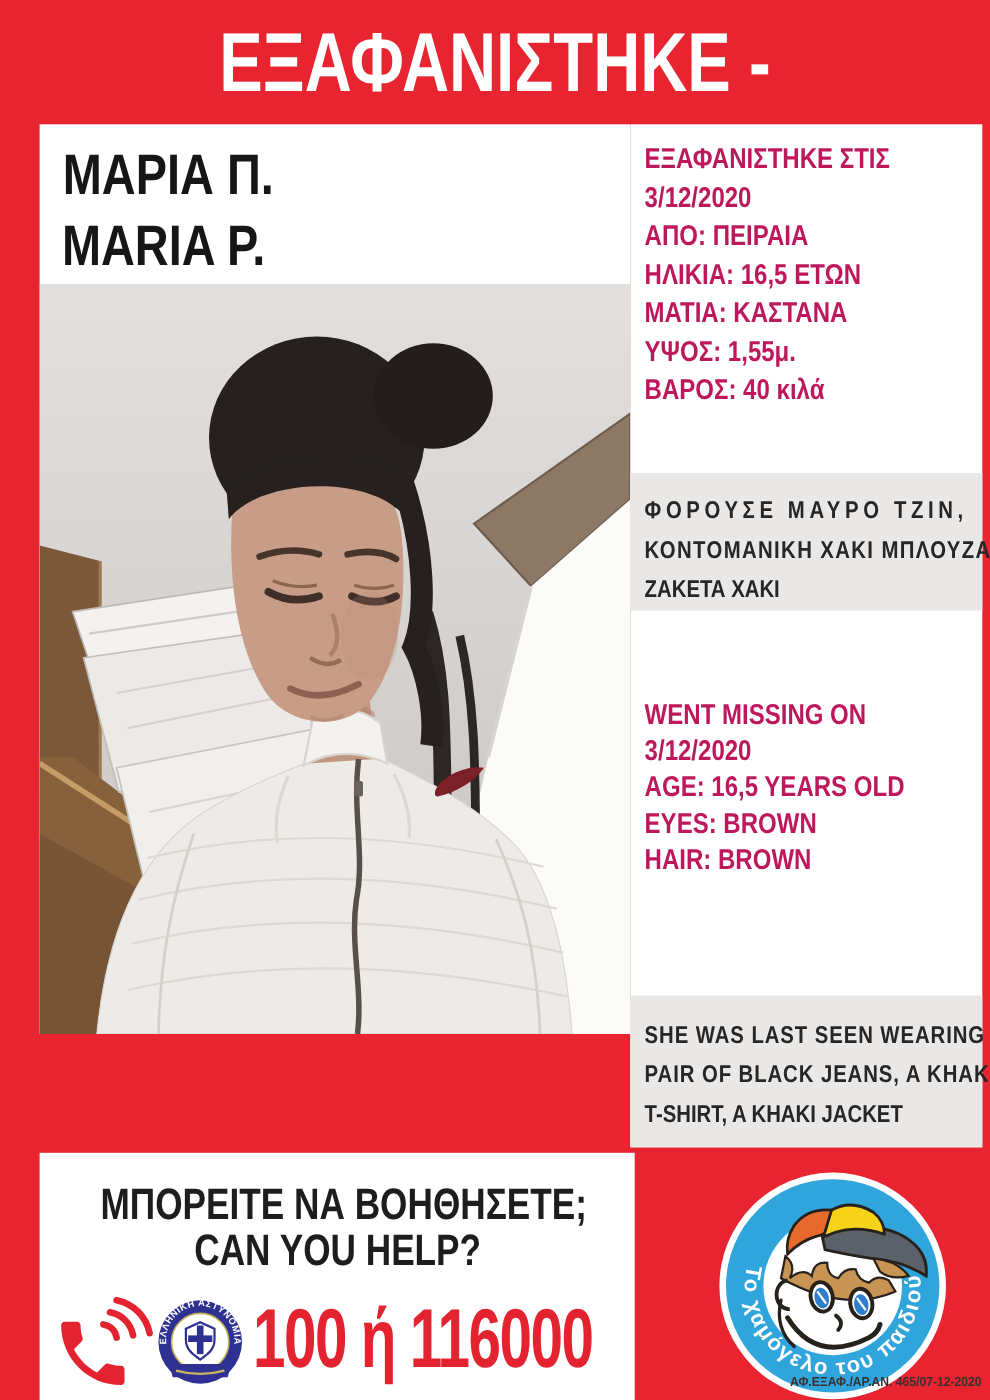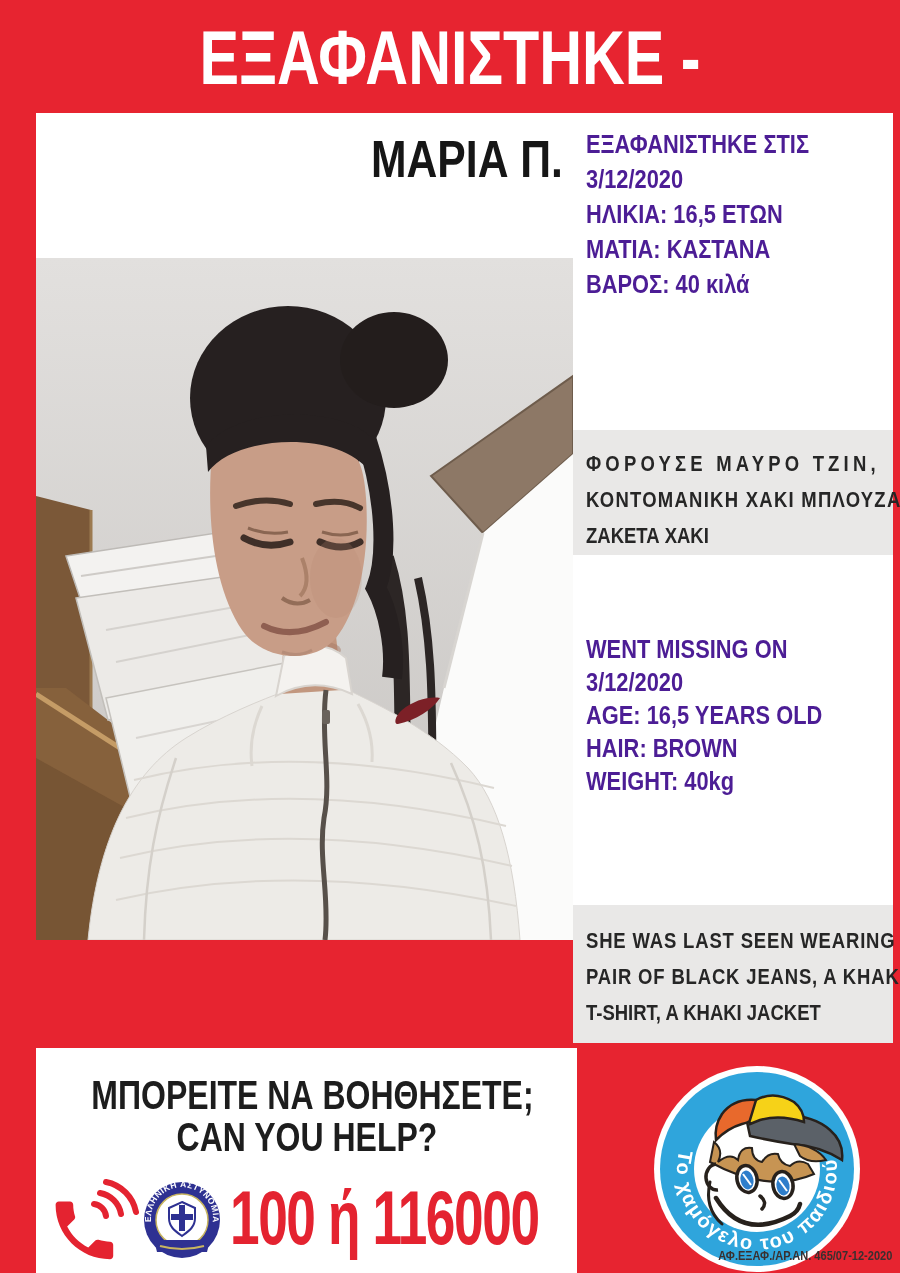"ΜΑΡΙΑ Π." .names { left: 11px -> 0; text-align: right -> left }
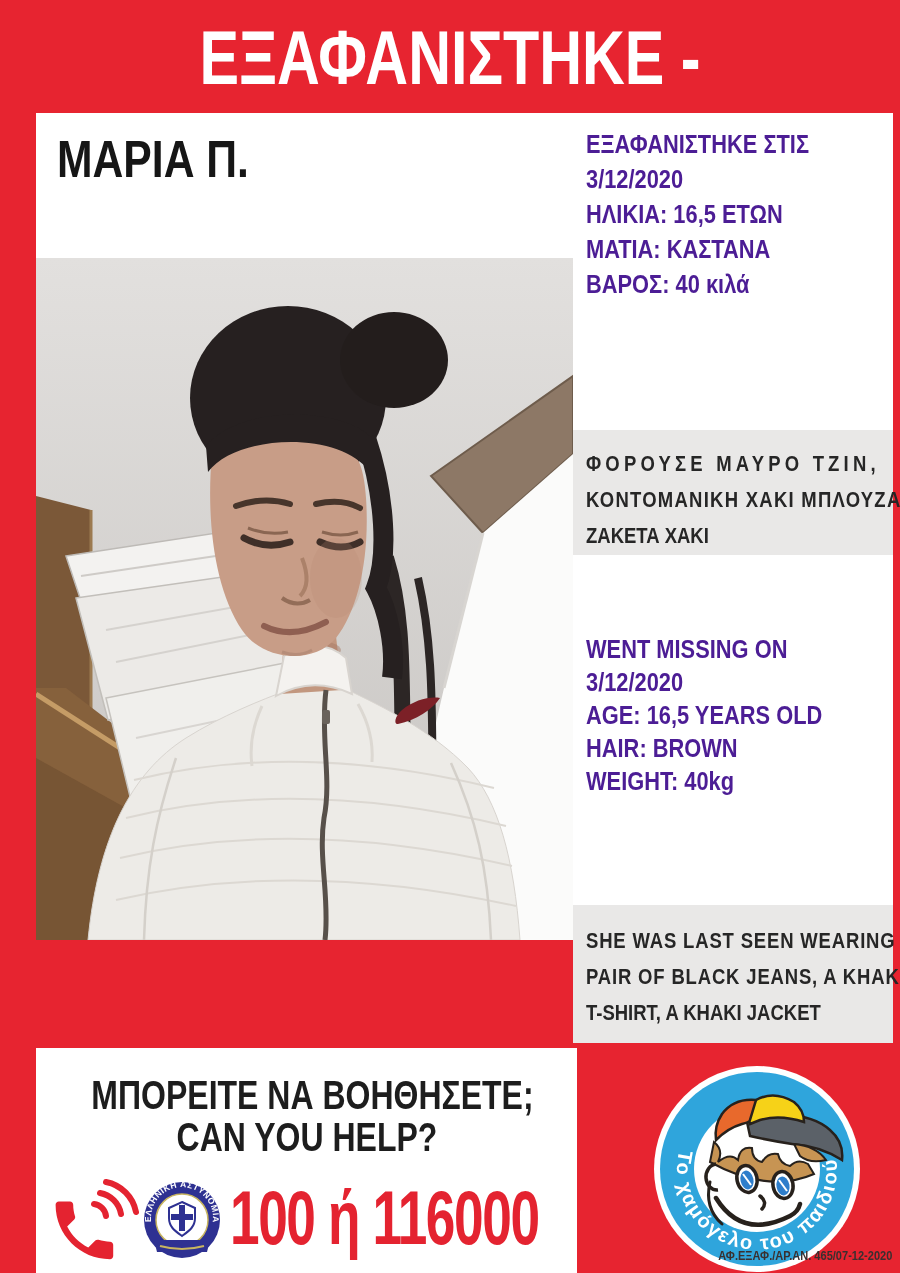"ΕΞΑΦΑΝΙΣΤΗΚΕ ΣΤΙΣ" .blk { color: #4c1d95 -> #be185d }
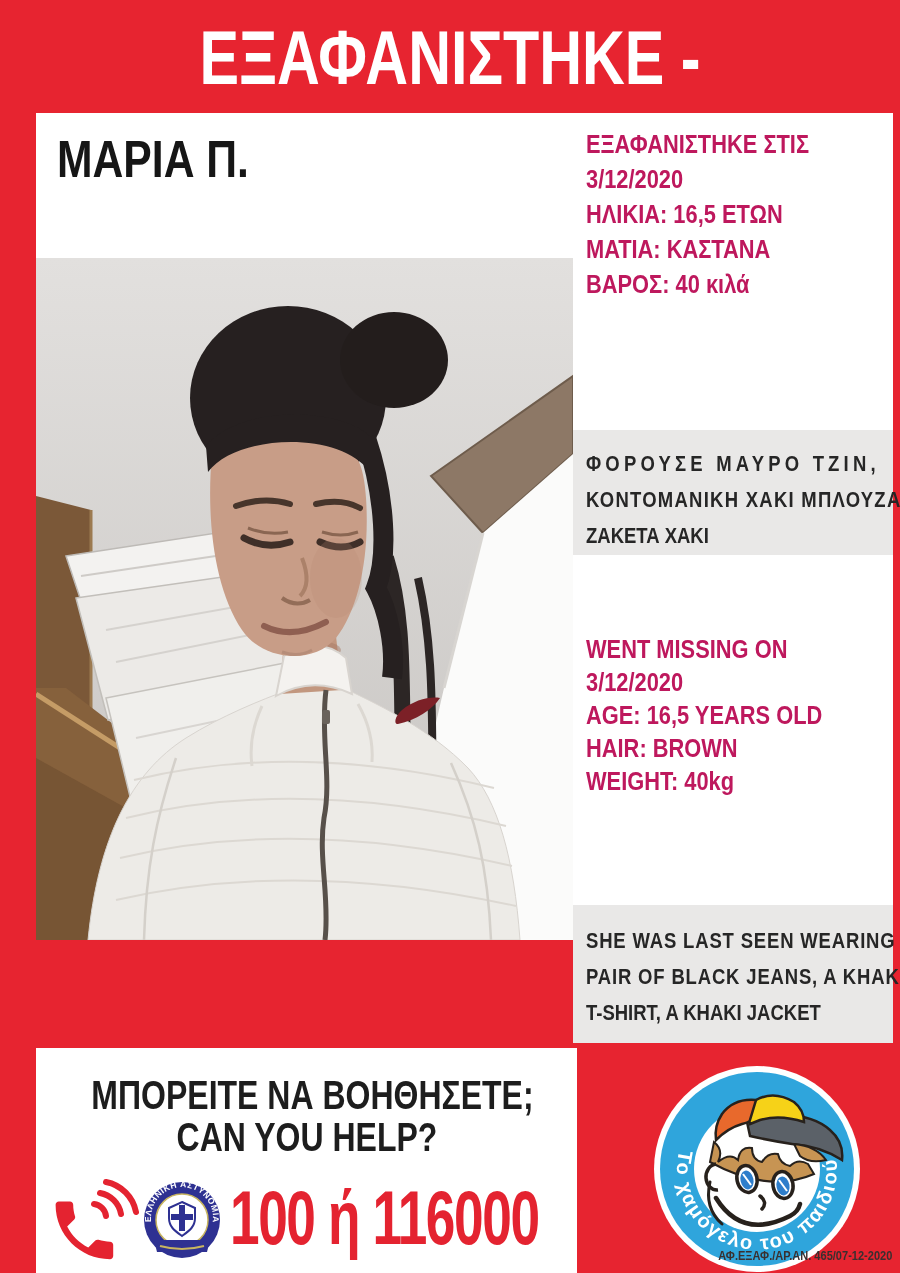"MARIA P." span.n { html: none -> <span><span>MARIA P.</span></span> }
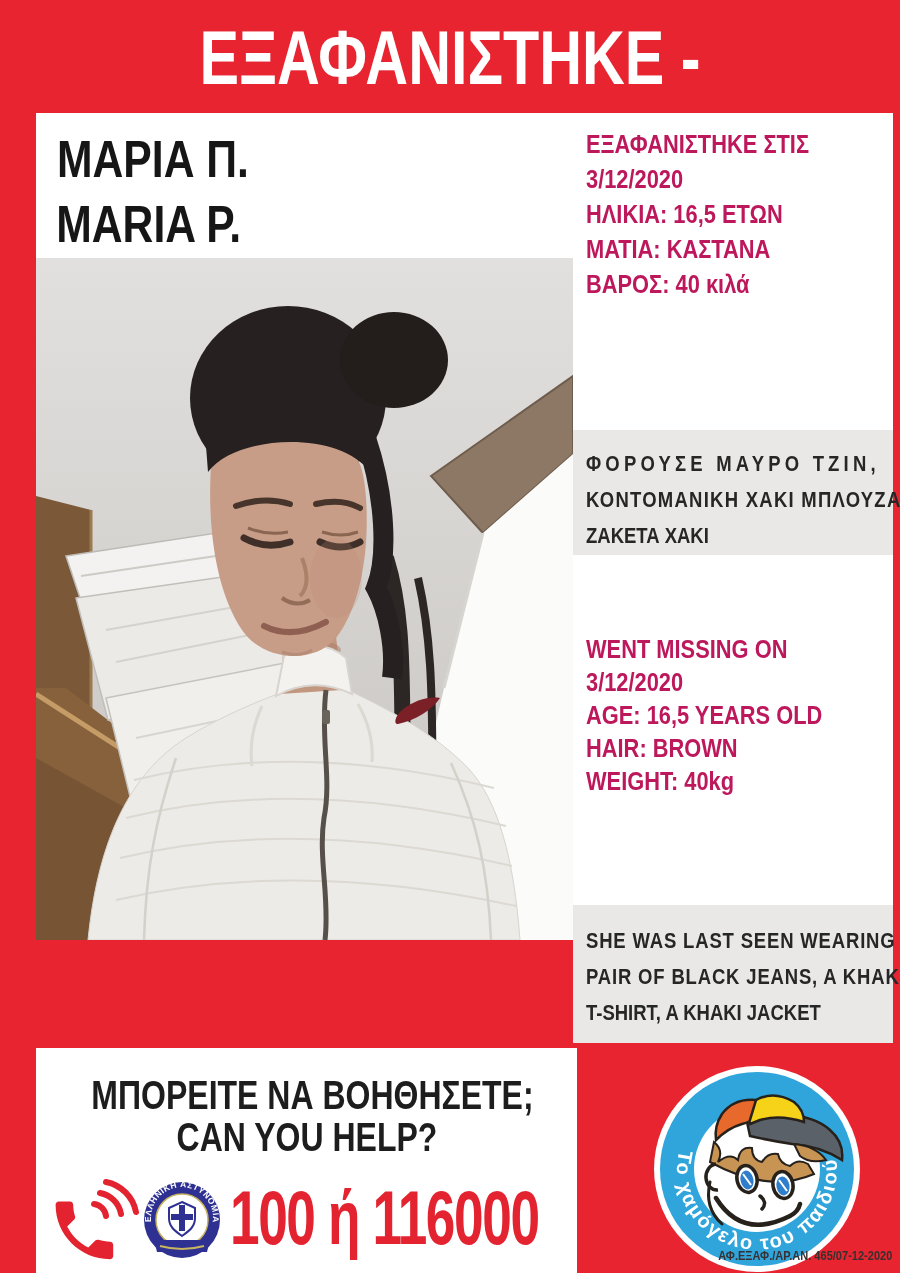"ΑΠΟ: ΠΕΙΡΑΙΑ" span.dl { html: none -> <span><span>ΑΠΟ: ΠΕΙΡΑΙΑ</span></span> }
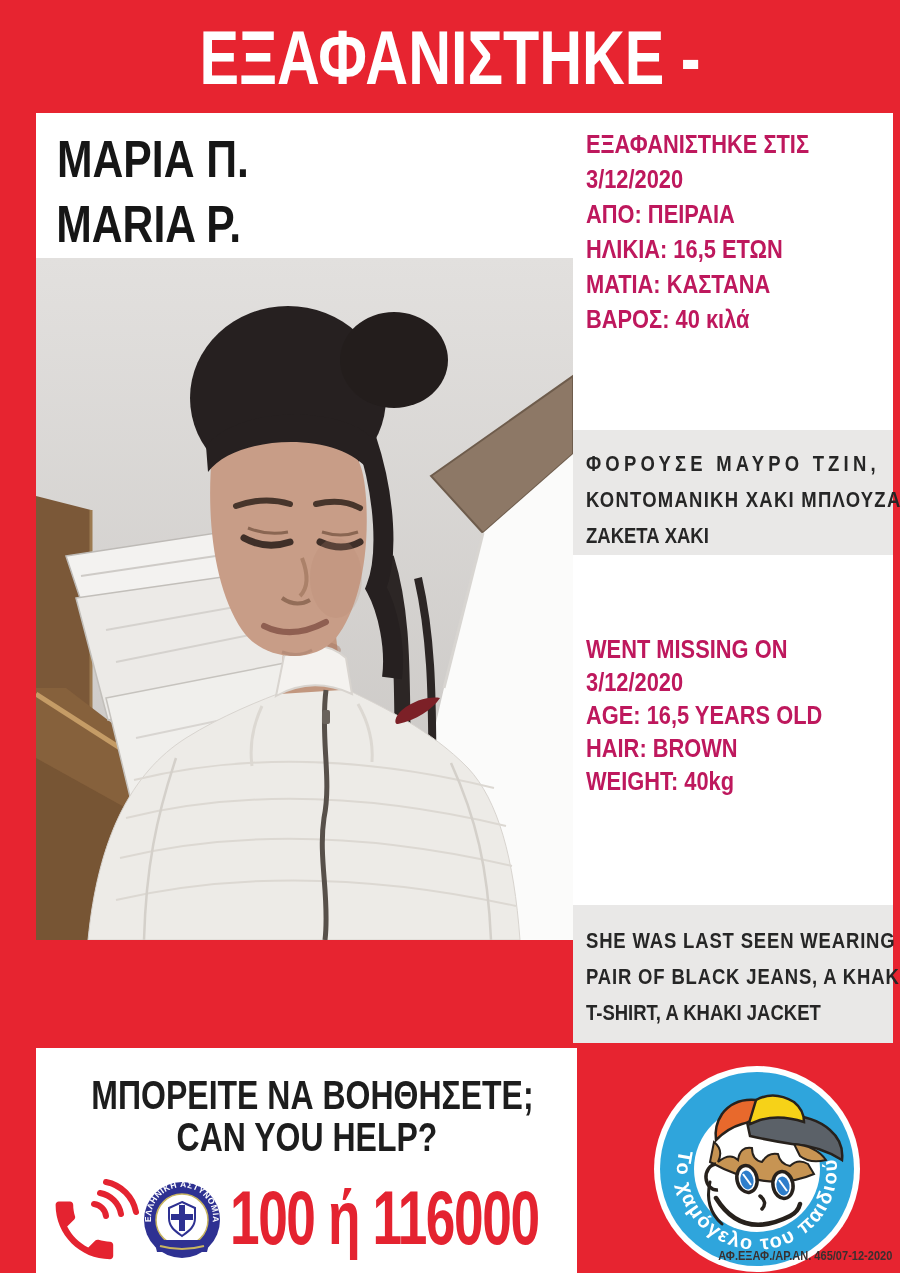"ΥΨΟΣ: 1,55μ." span.dl { html: none -> <span><span>ΥΨΟΣ: 1,55μ.</span></span> }
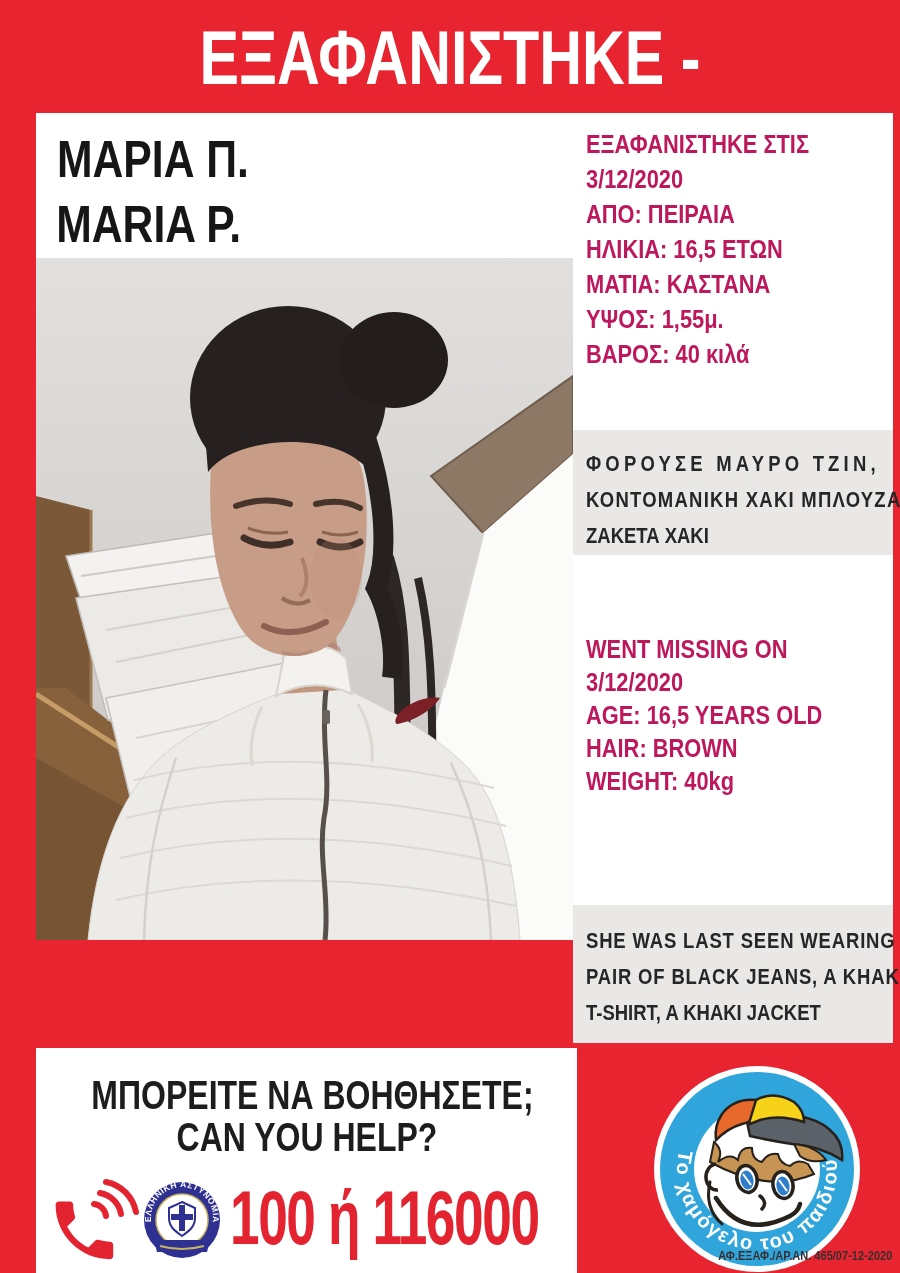"EYES: BROWN" span.dl { html: none -> <span><span>EYES: BROWN</span></span> }
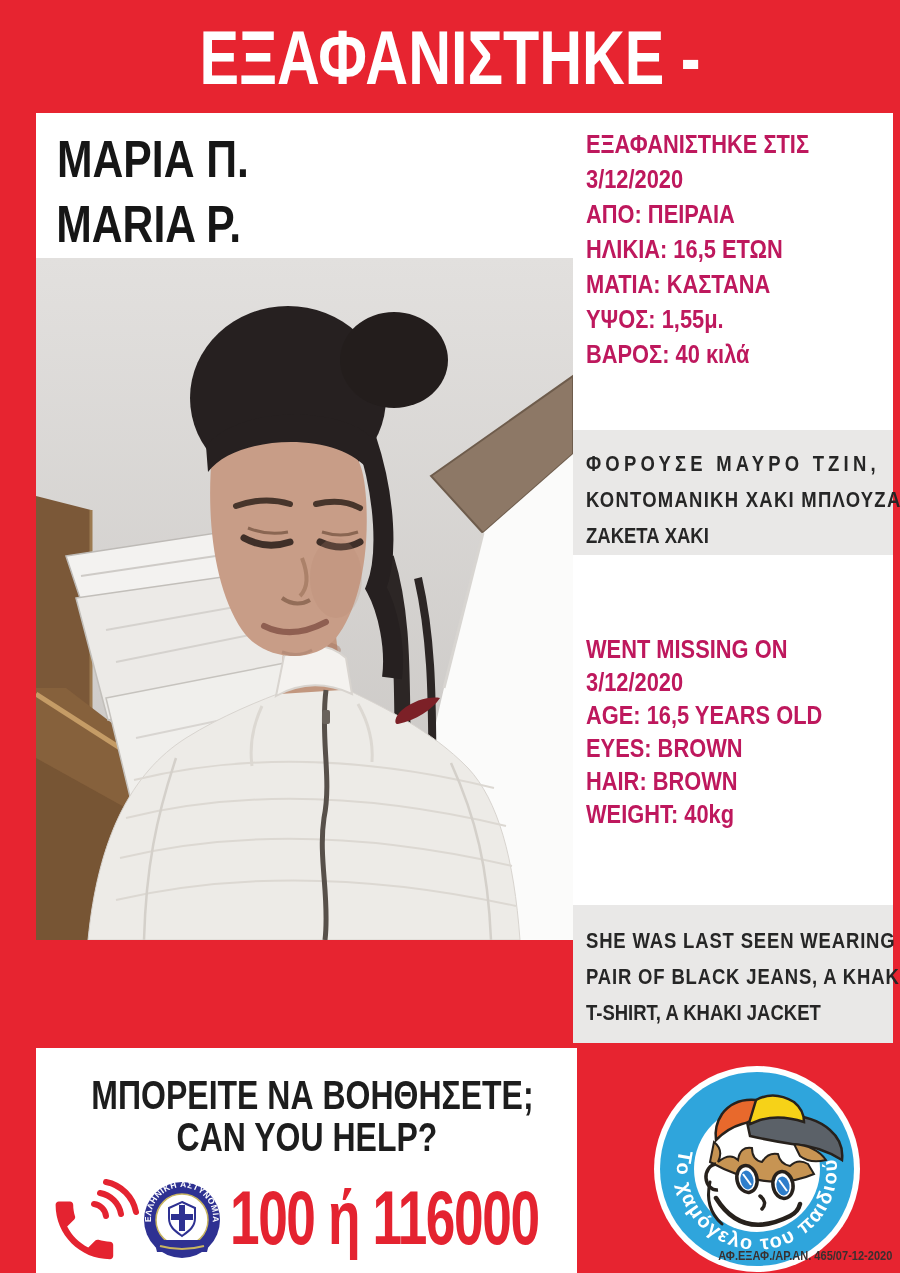"WEIGHT: 40kg" span.dl { html: <span><span>WEIGHT: 40kg</span></span> -> none }
